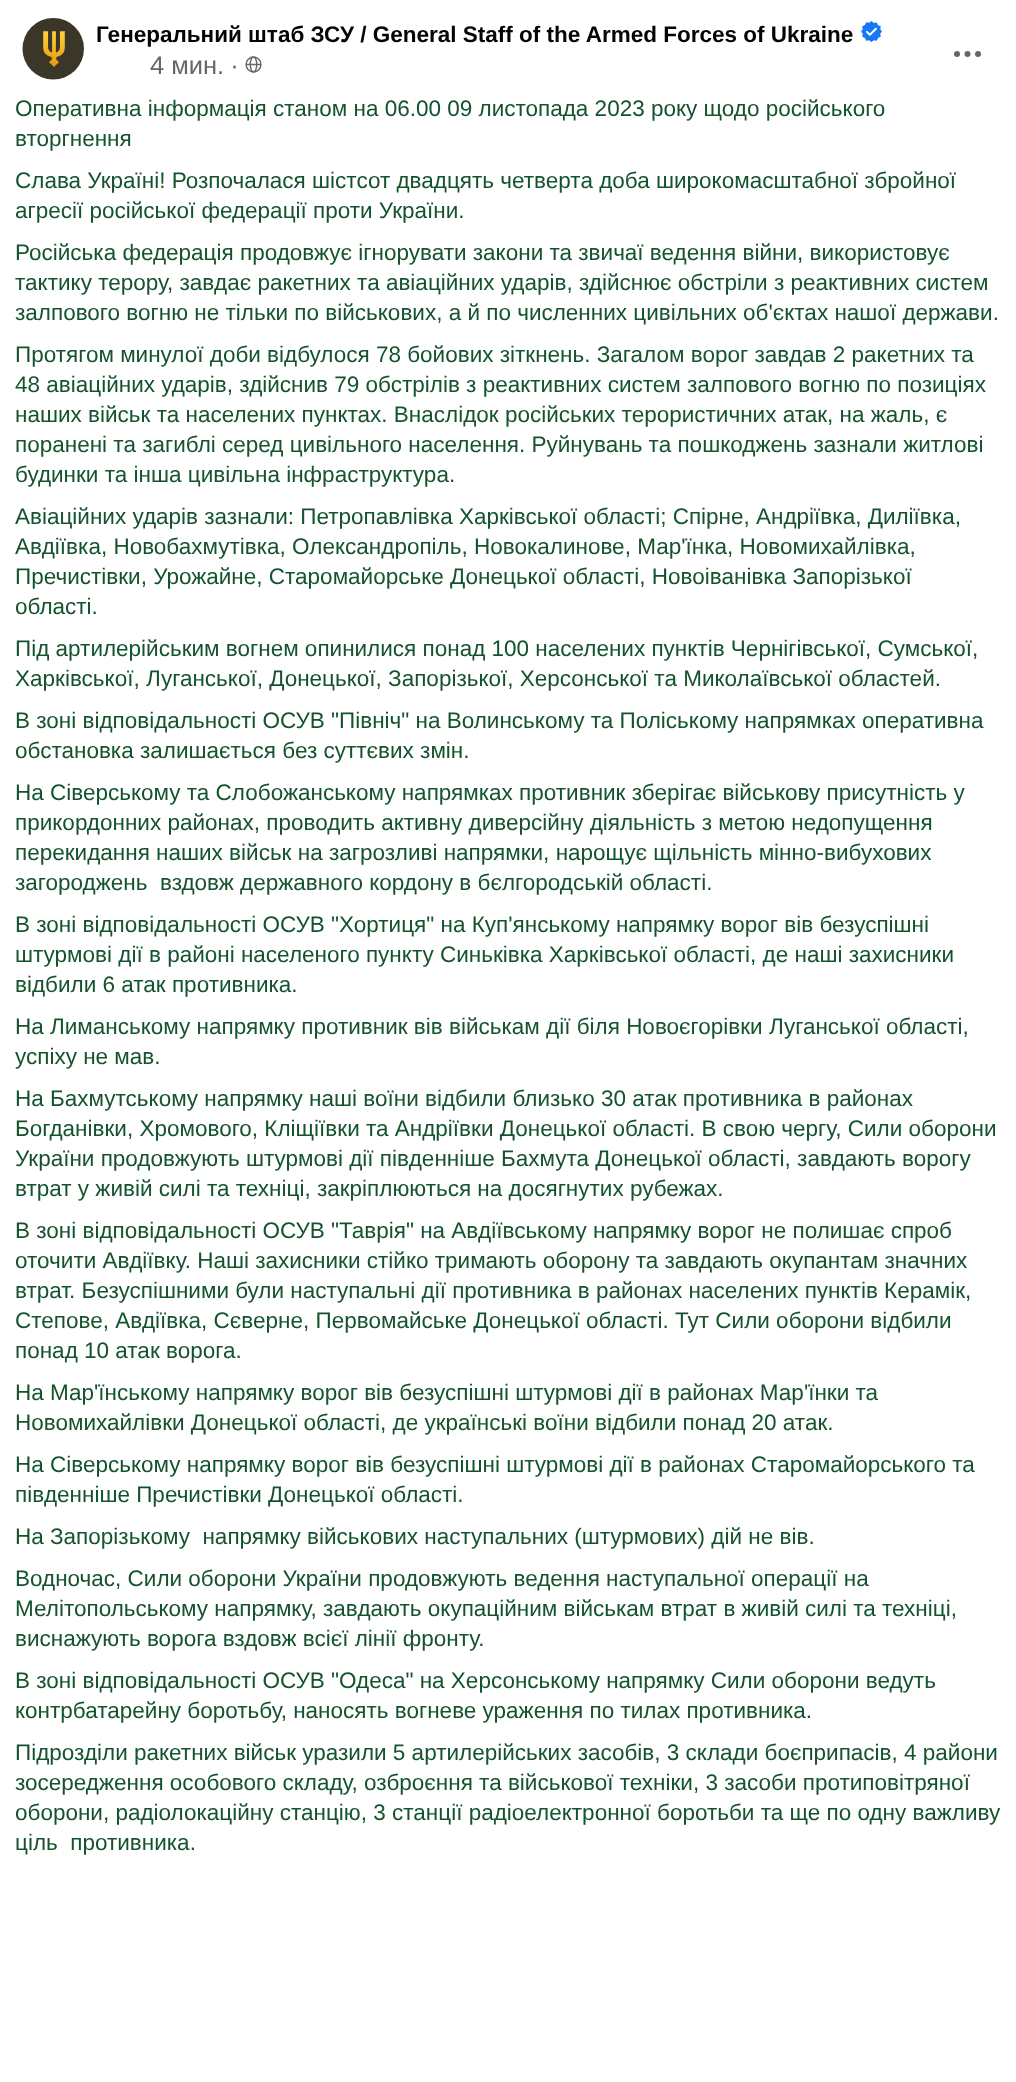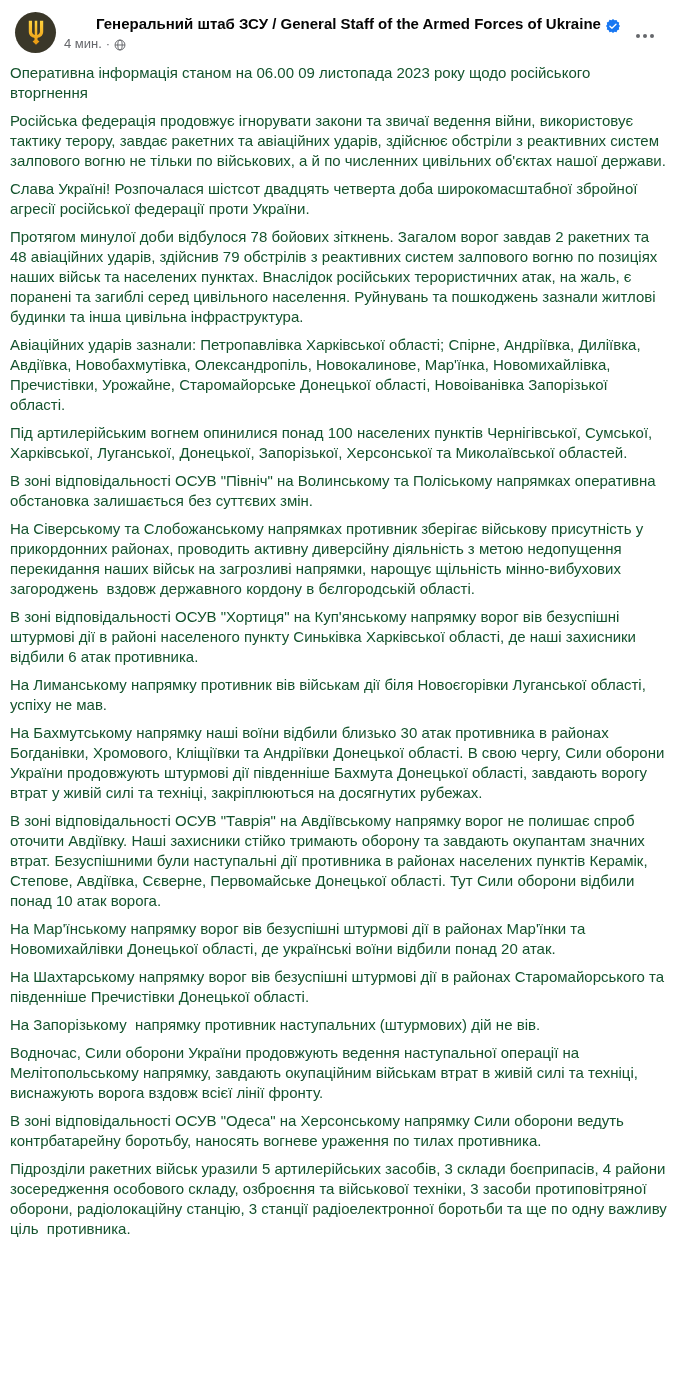"Генеральний штаб ЗСУ / General" .name-row { align-items: flex-end -> flex-start; margin-left: 32px -> none }
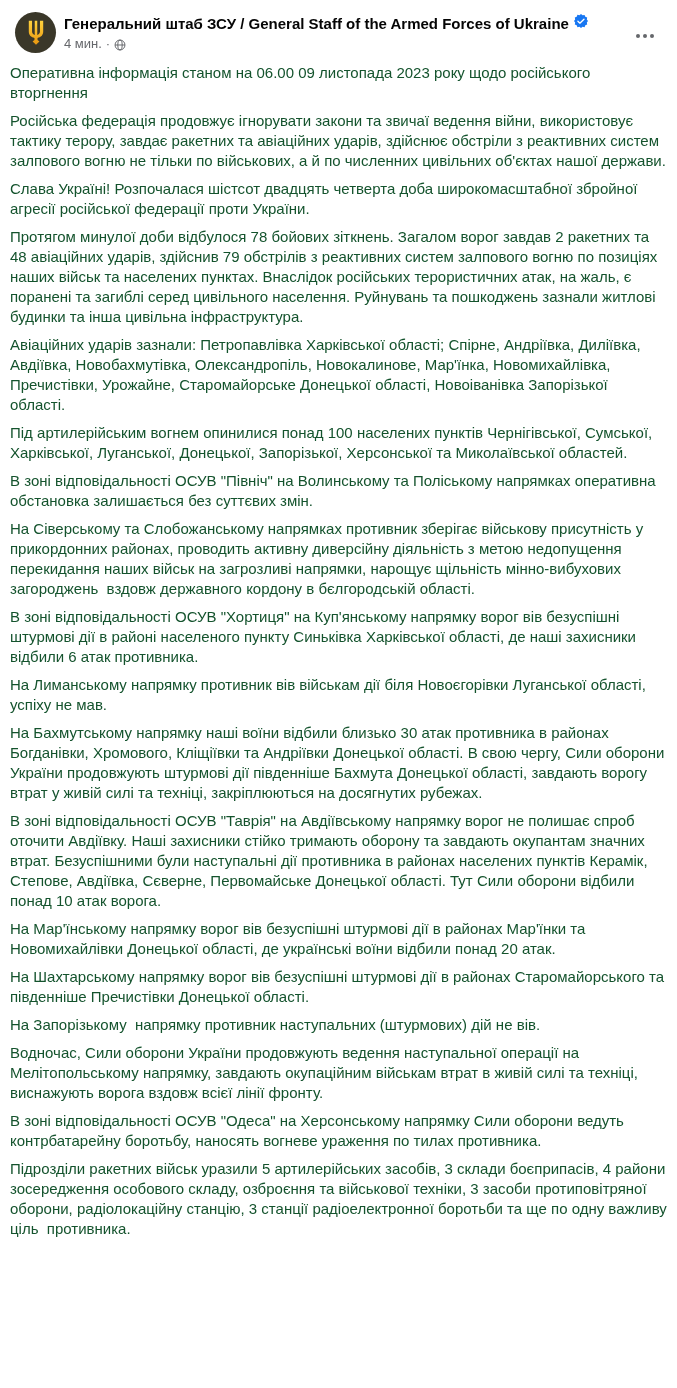"4 мин." .meta-row { align-items: center -> none; font-size: 13px -> 17px; margin-left: none -> 36px }
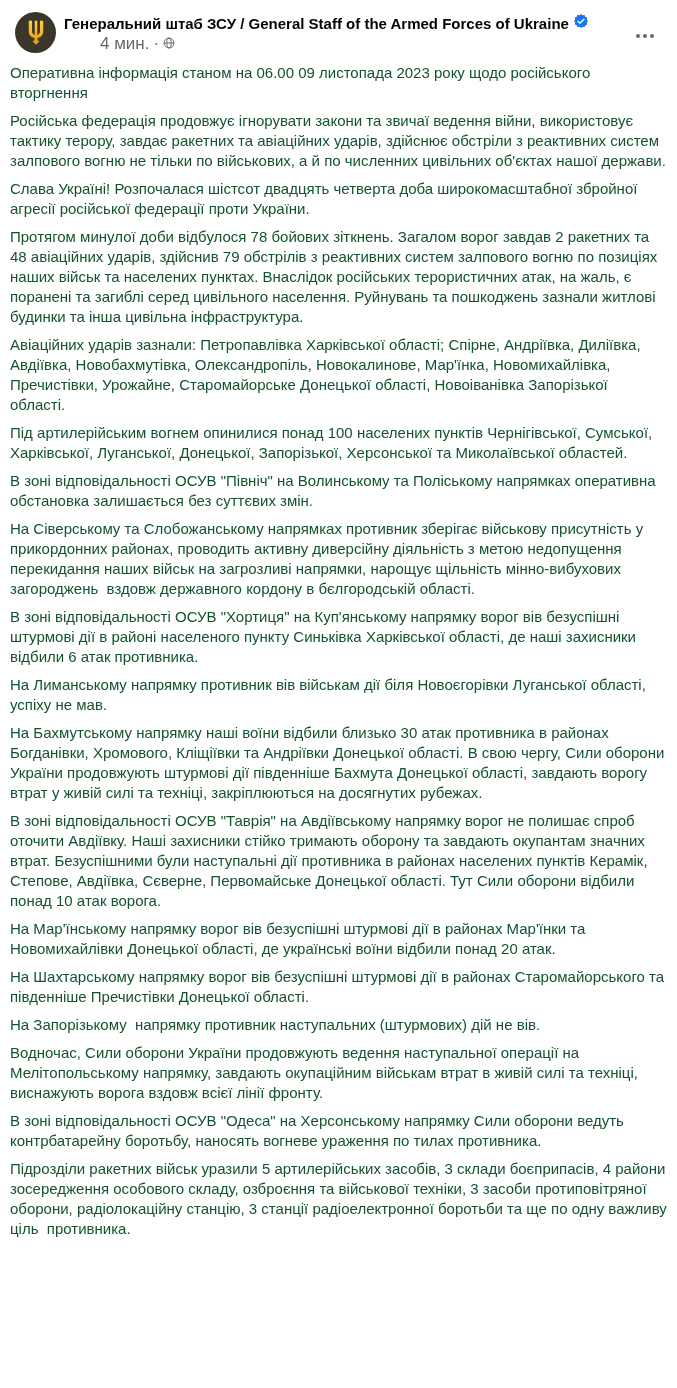"Російська федерація продовжує ігнорувати" p { order: before "Слава Україні! Розпочалася шістсот" -> after "Слава Україні! Розпочалася шістсот" }
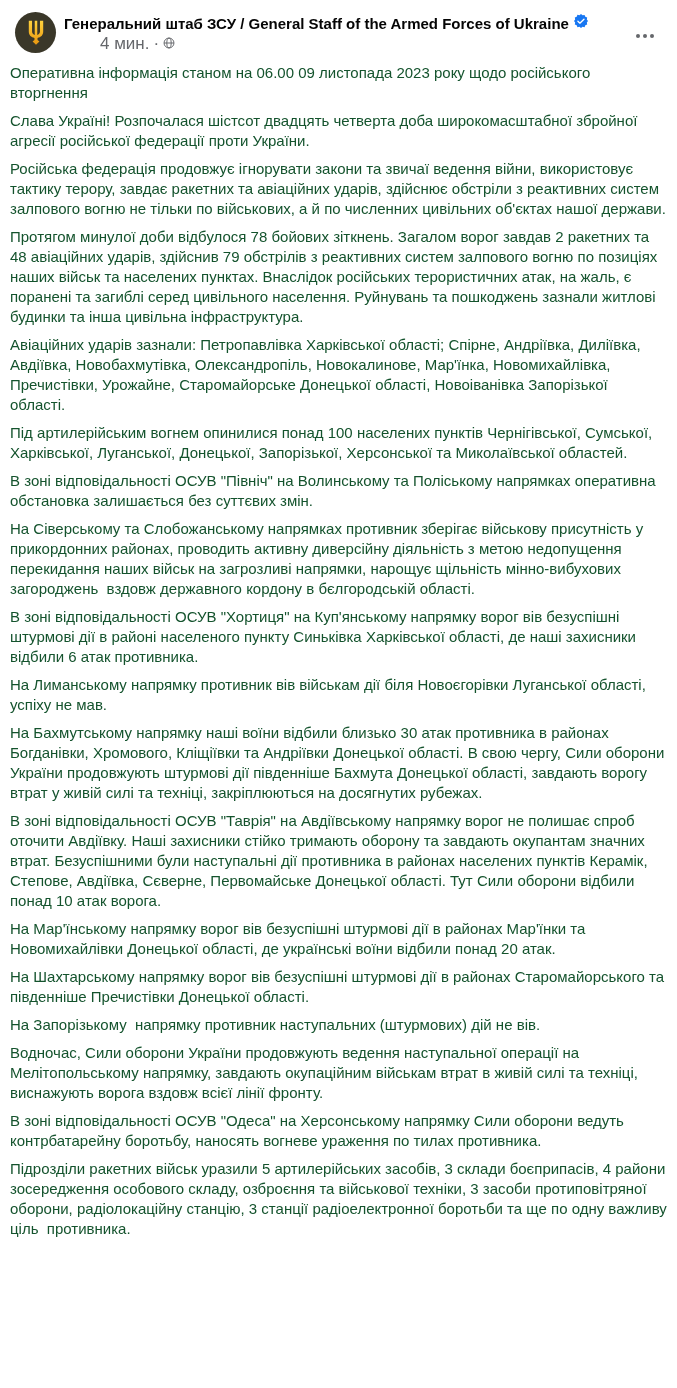"На Шахтарському напрямку ворог вів" p { text: Шахтарському -> Сіверському }
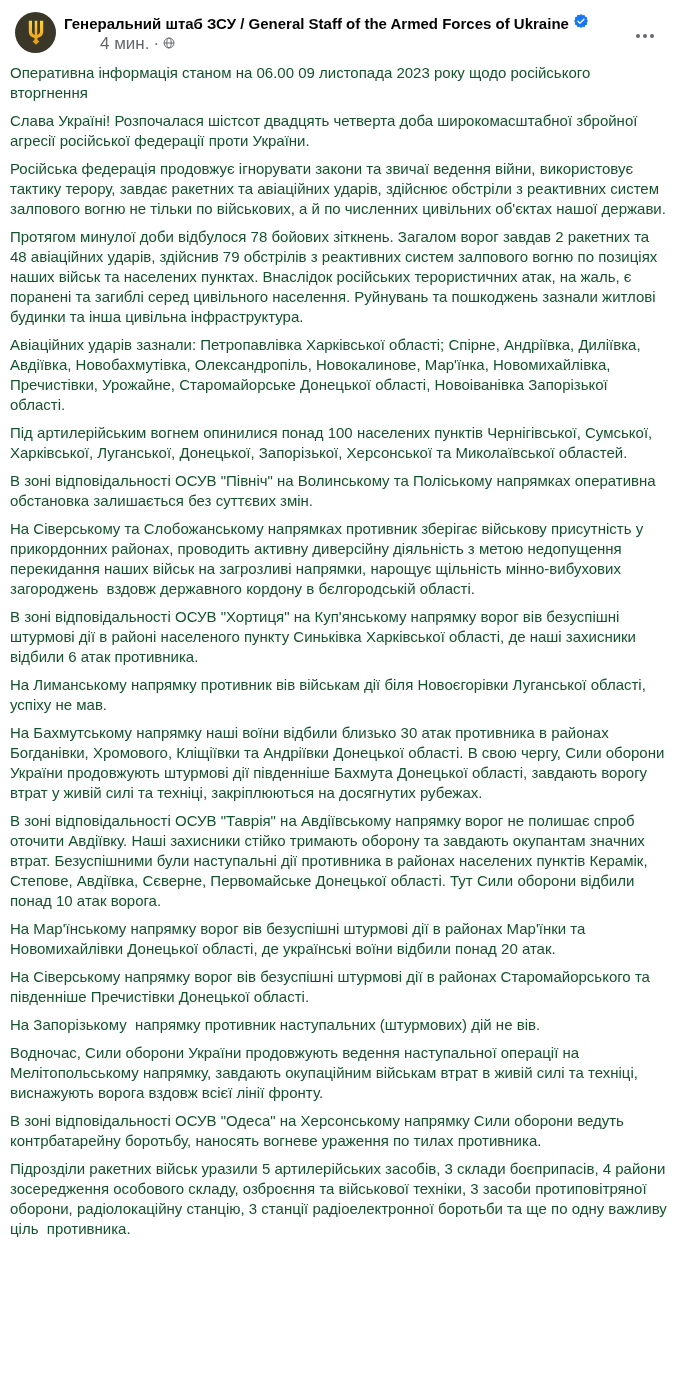"На Запорізькому напрямку противник" p { text: противник -> військових }
